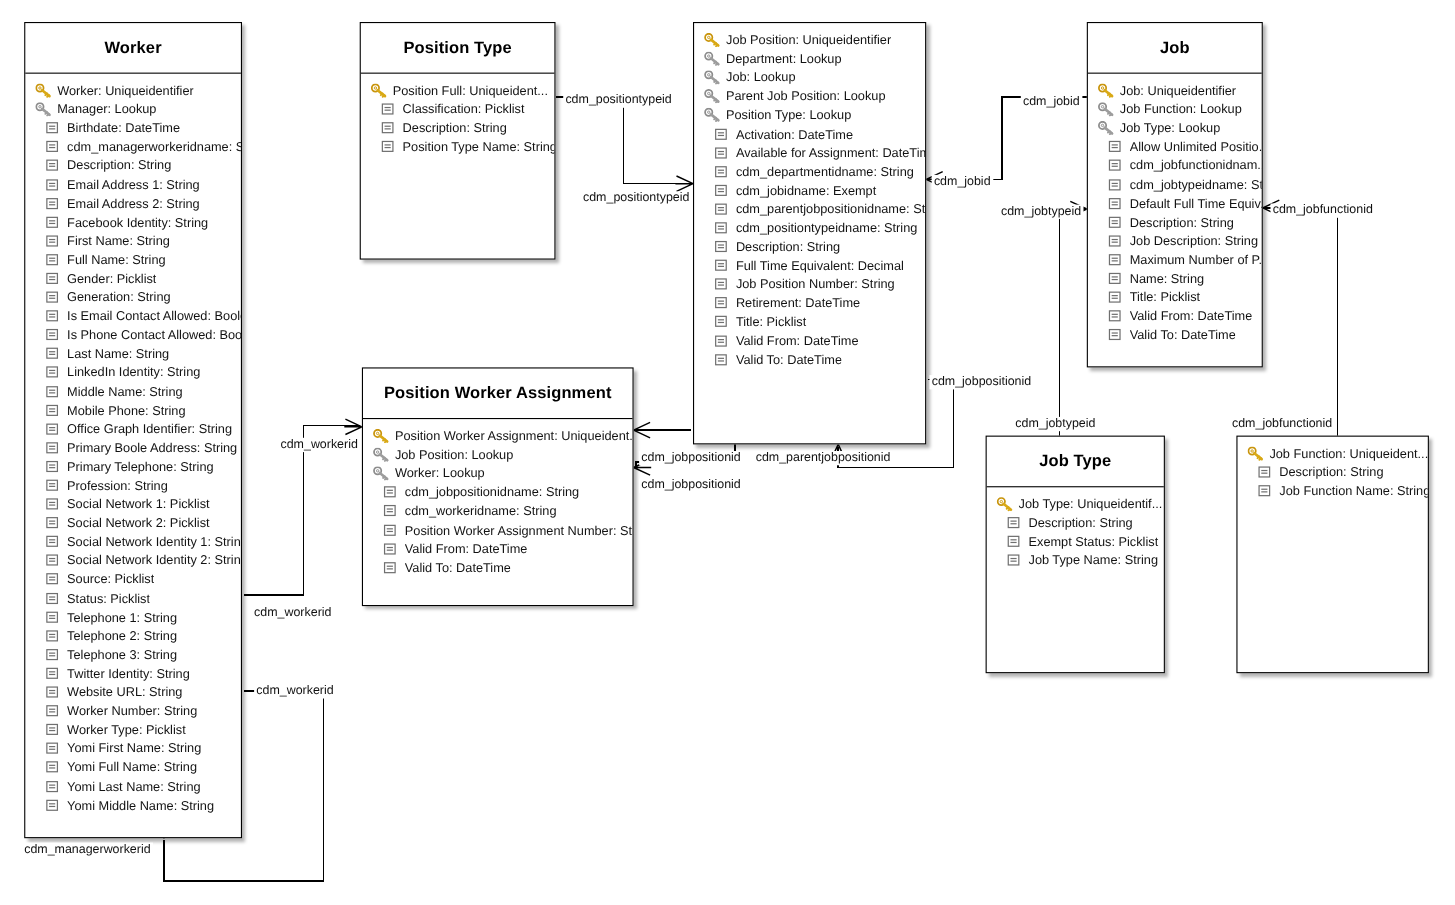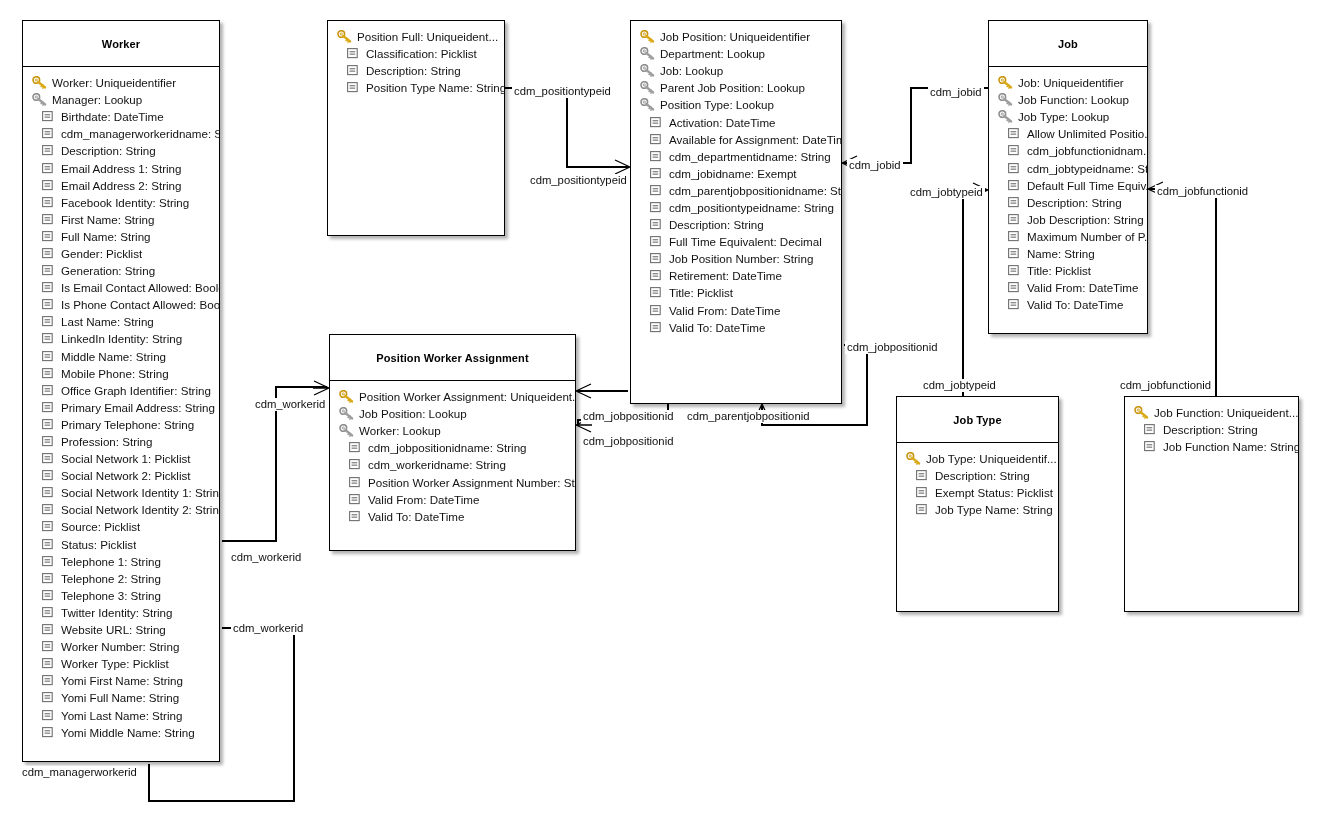"Worker" .entity-title { font-size: 11px -> 15px }
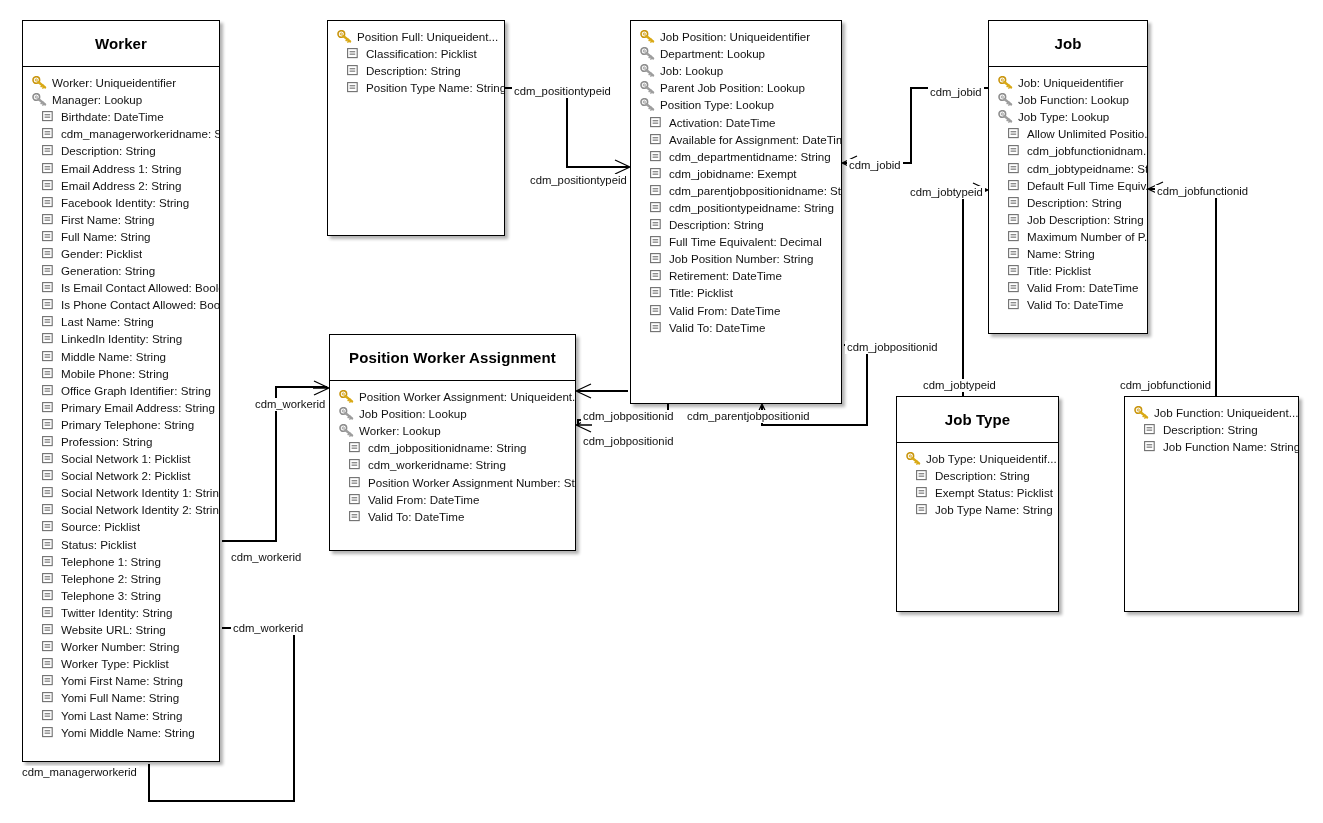"Position Type" div.entity-header { html: none -> <div> <div>Position Type</div> </div> }
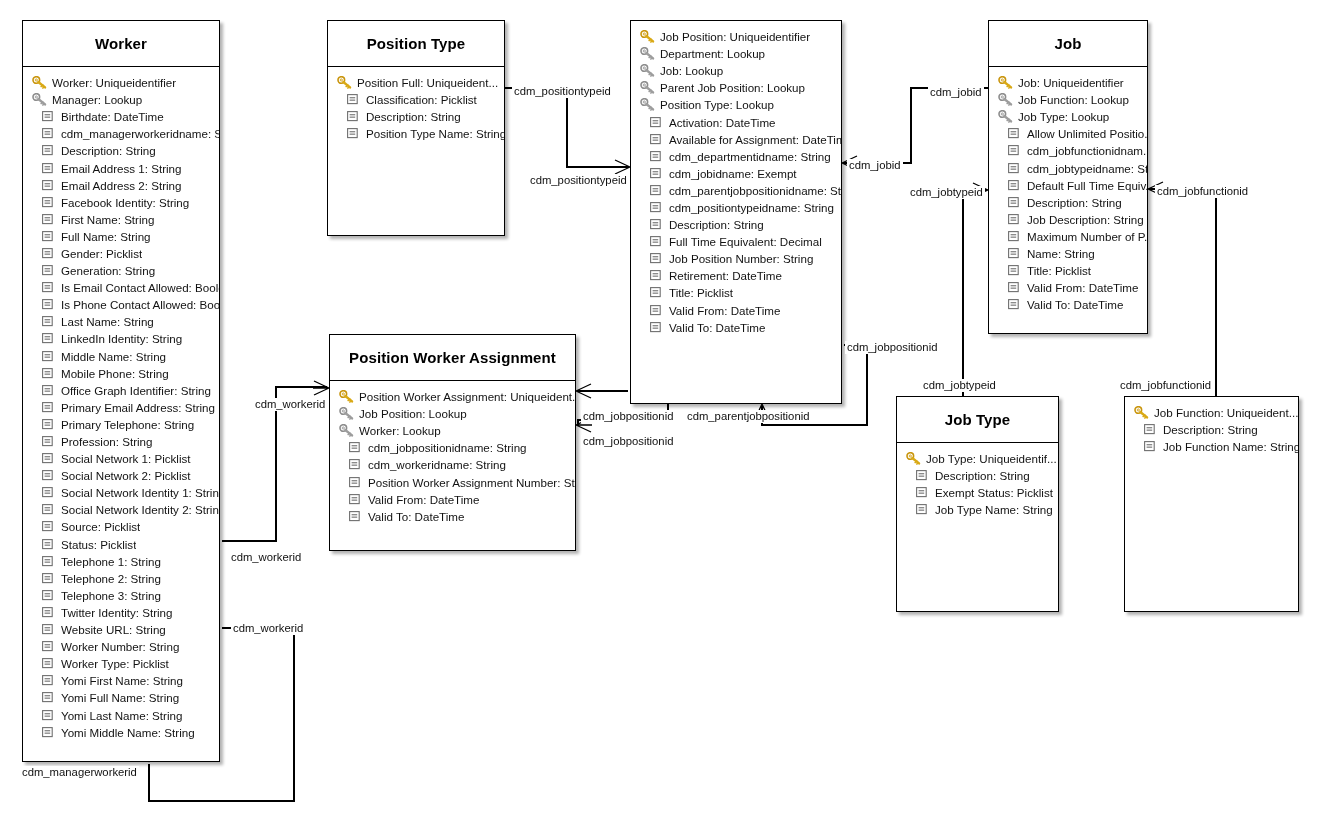"Primary Email Address: String" span.attr-label { text: Email -> Boole }
